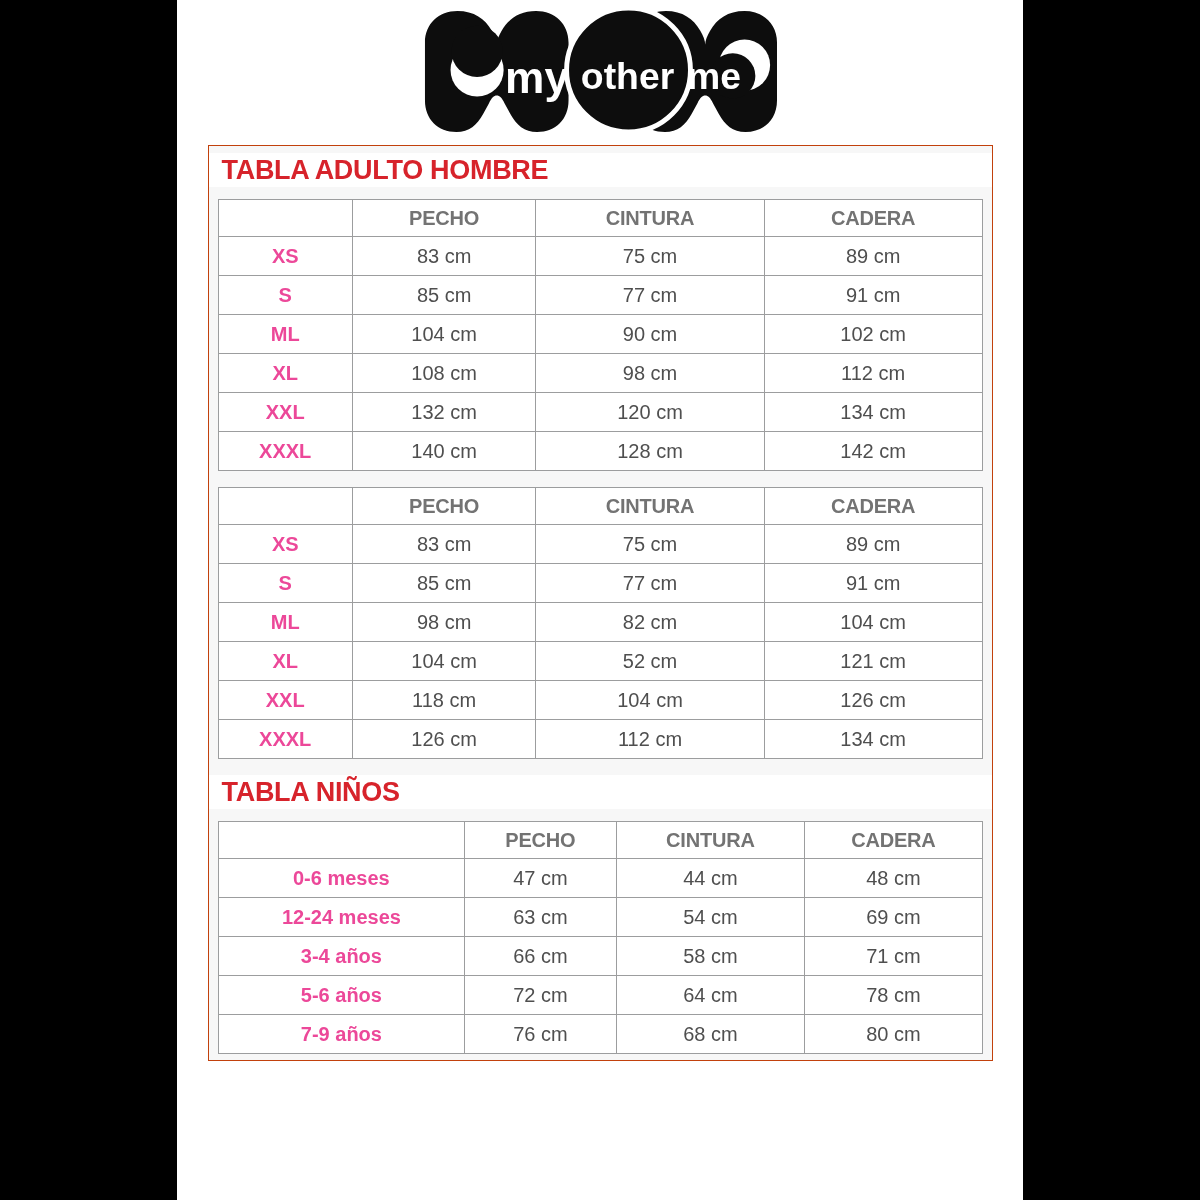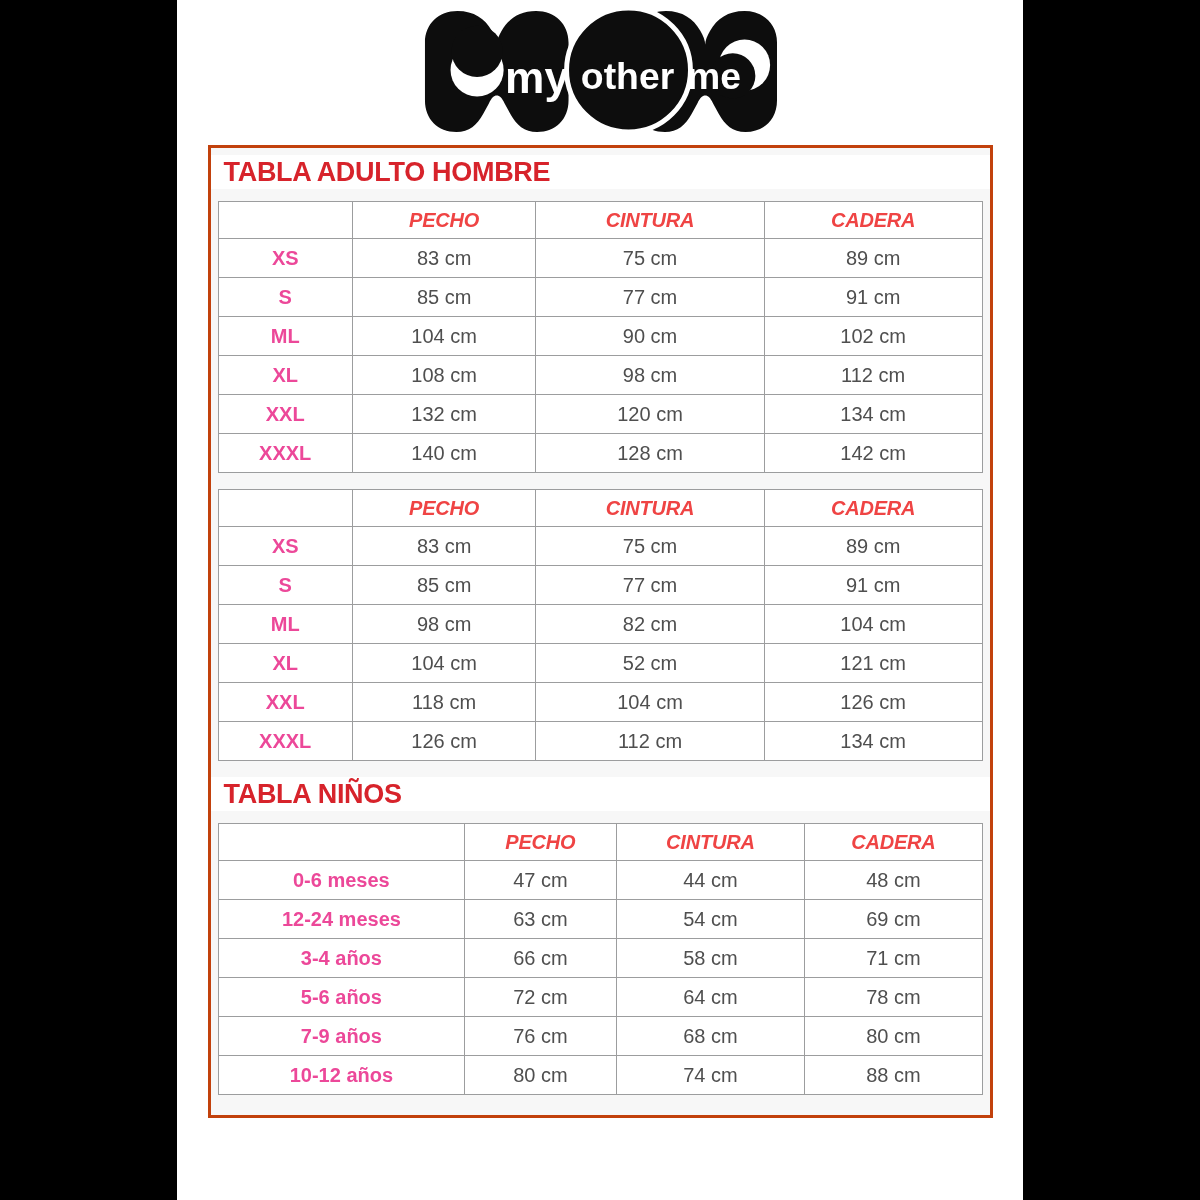"TABLA ADULTO HOMBRE" .panel { border: 3px solid #c2410c -> 1px solid #c2410c; padding: 7px 0 20px -> 7px 0 6px }
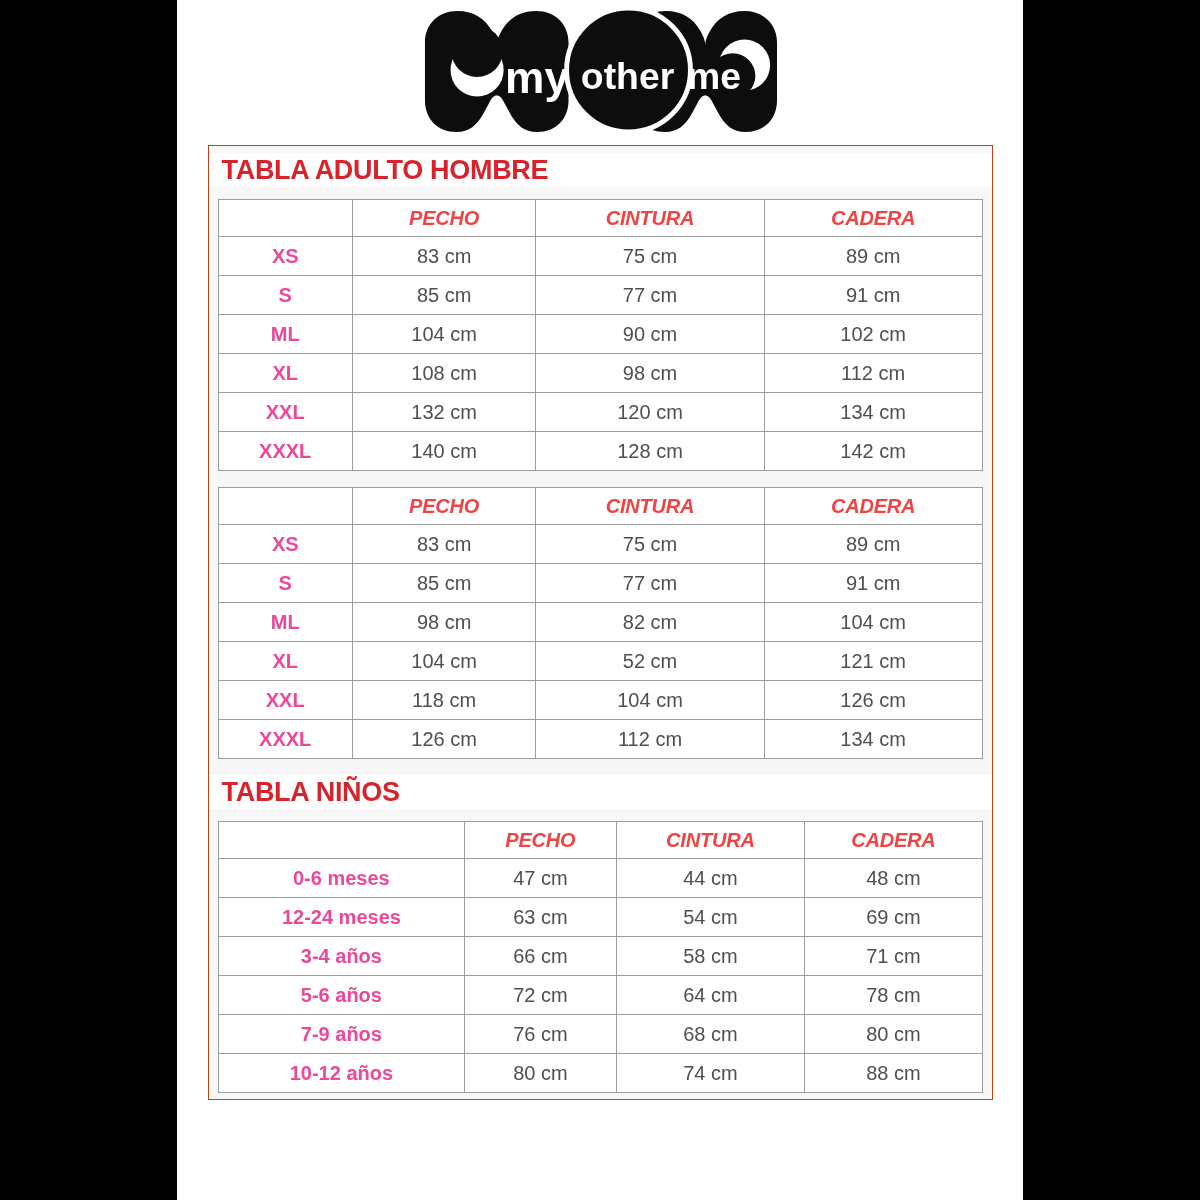"PECHO" table.size thead th { color: #ef4444 -> #737373; font-style: italic -> none }
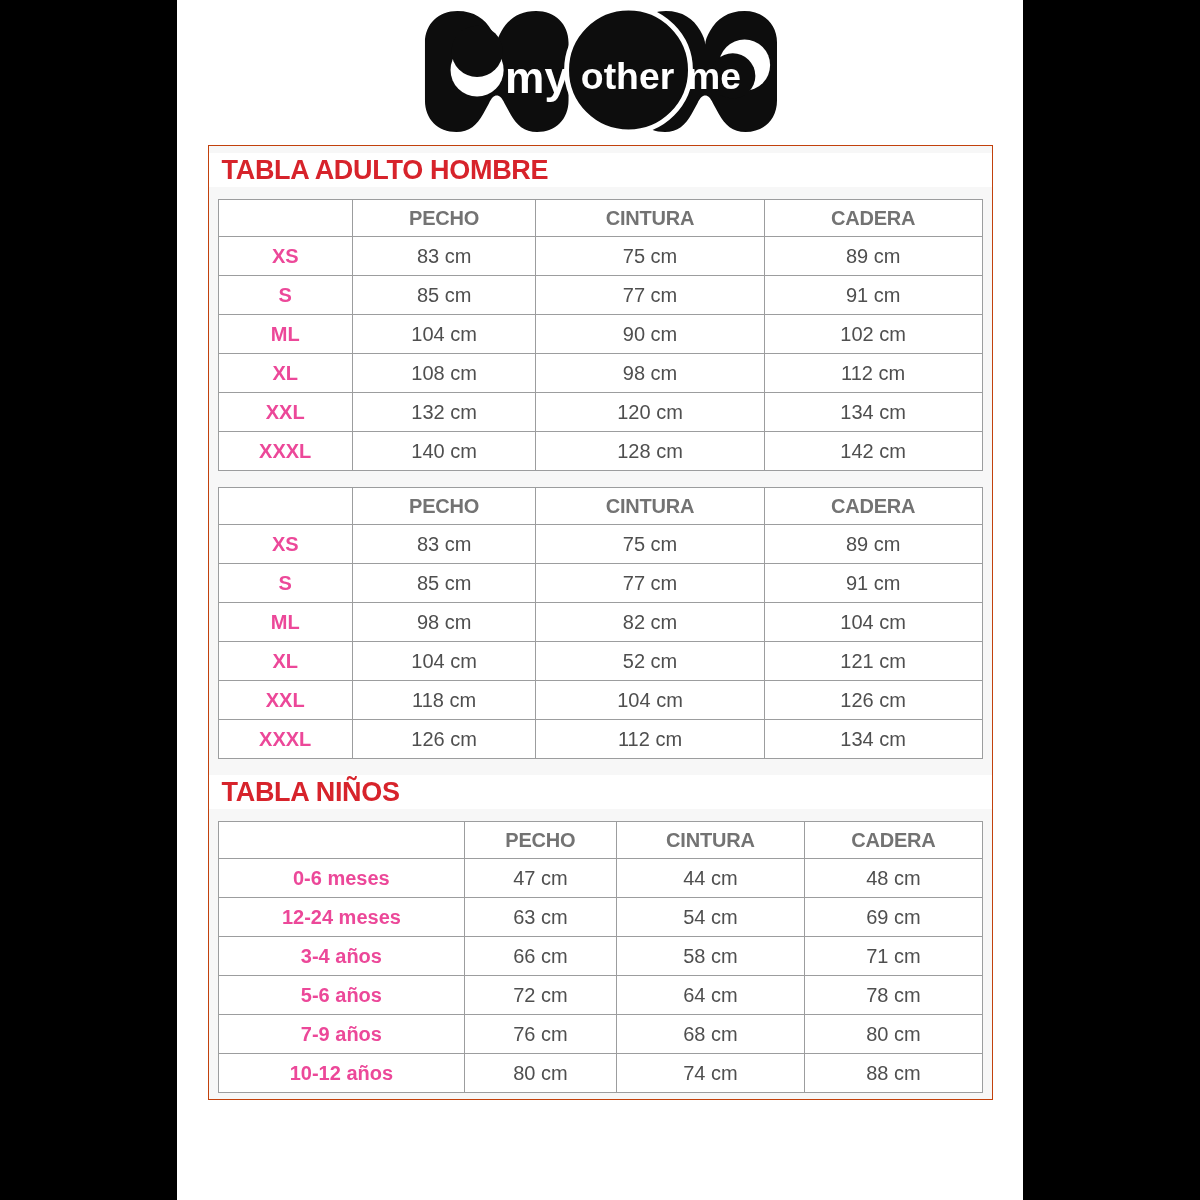"10-12 años" tr { html: <tr> <th>10-12 años</th> <td>80 cm</td> <td>74 cm</td> <td>88 cm</td> </tr> -> none }
